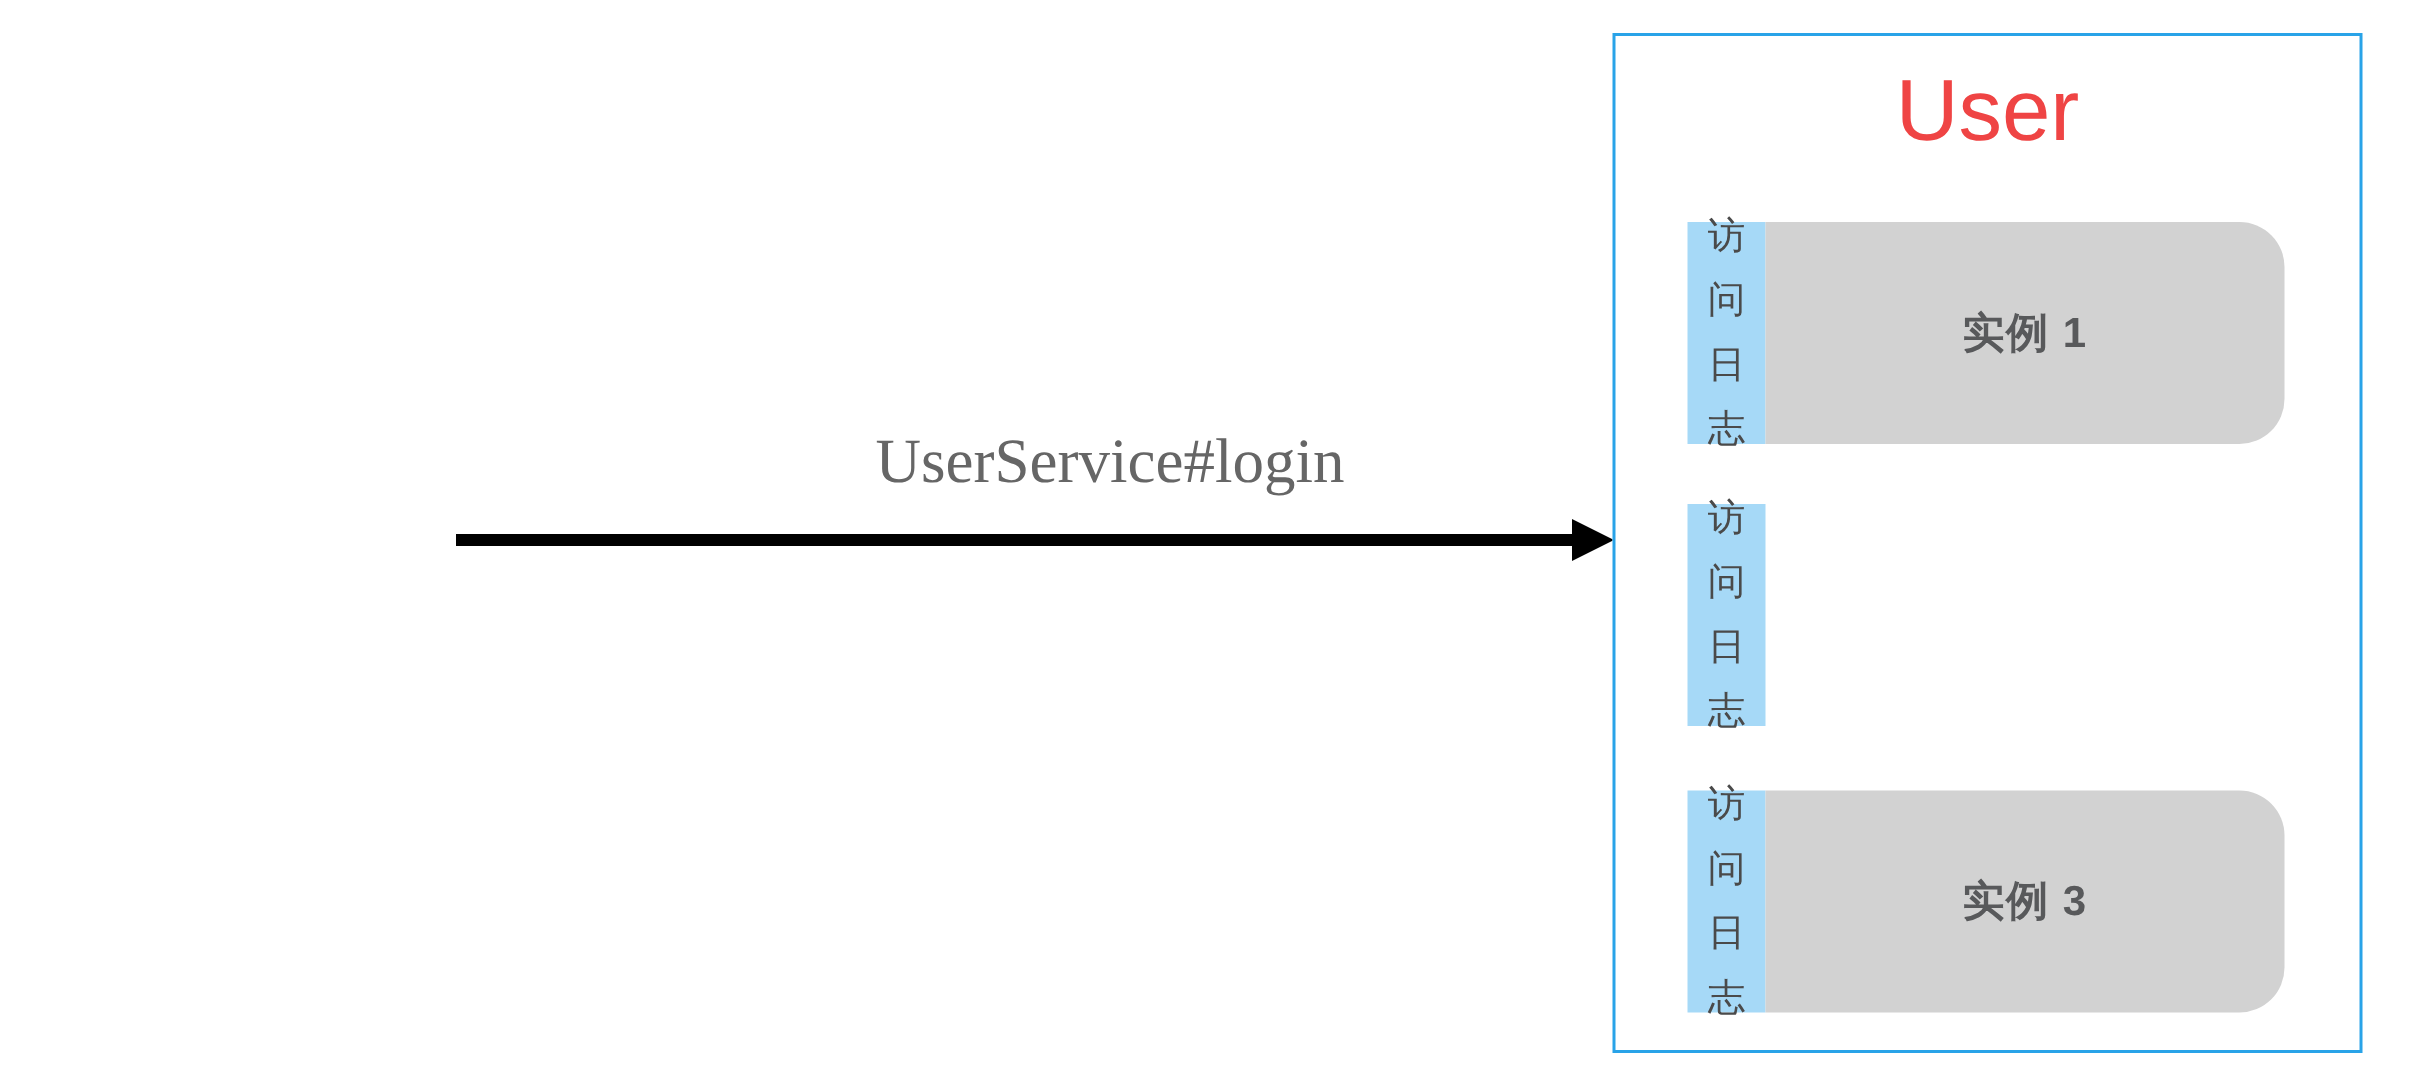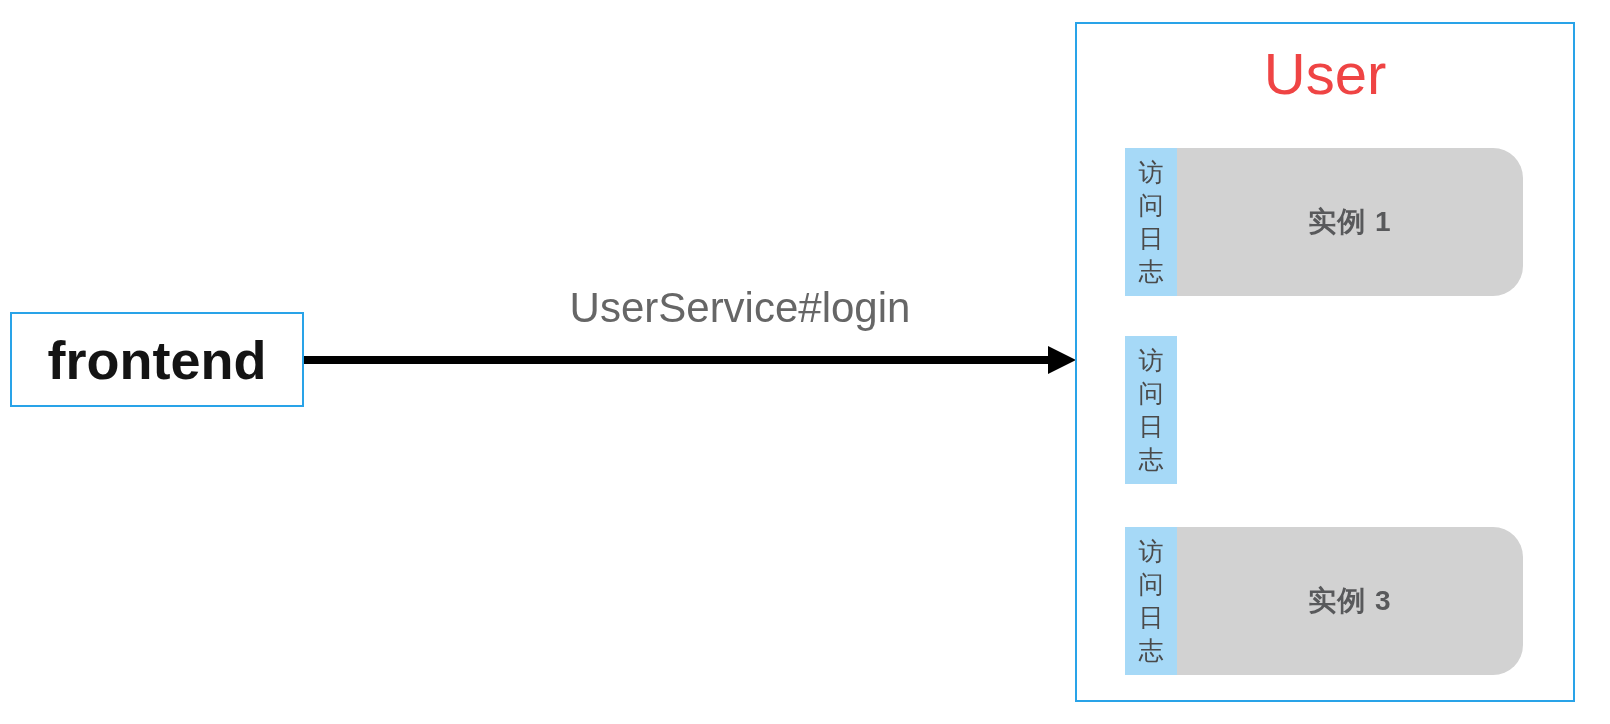"访问日志" .log-strip { line-height: 33px -> 43px }
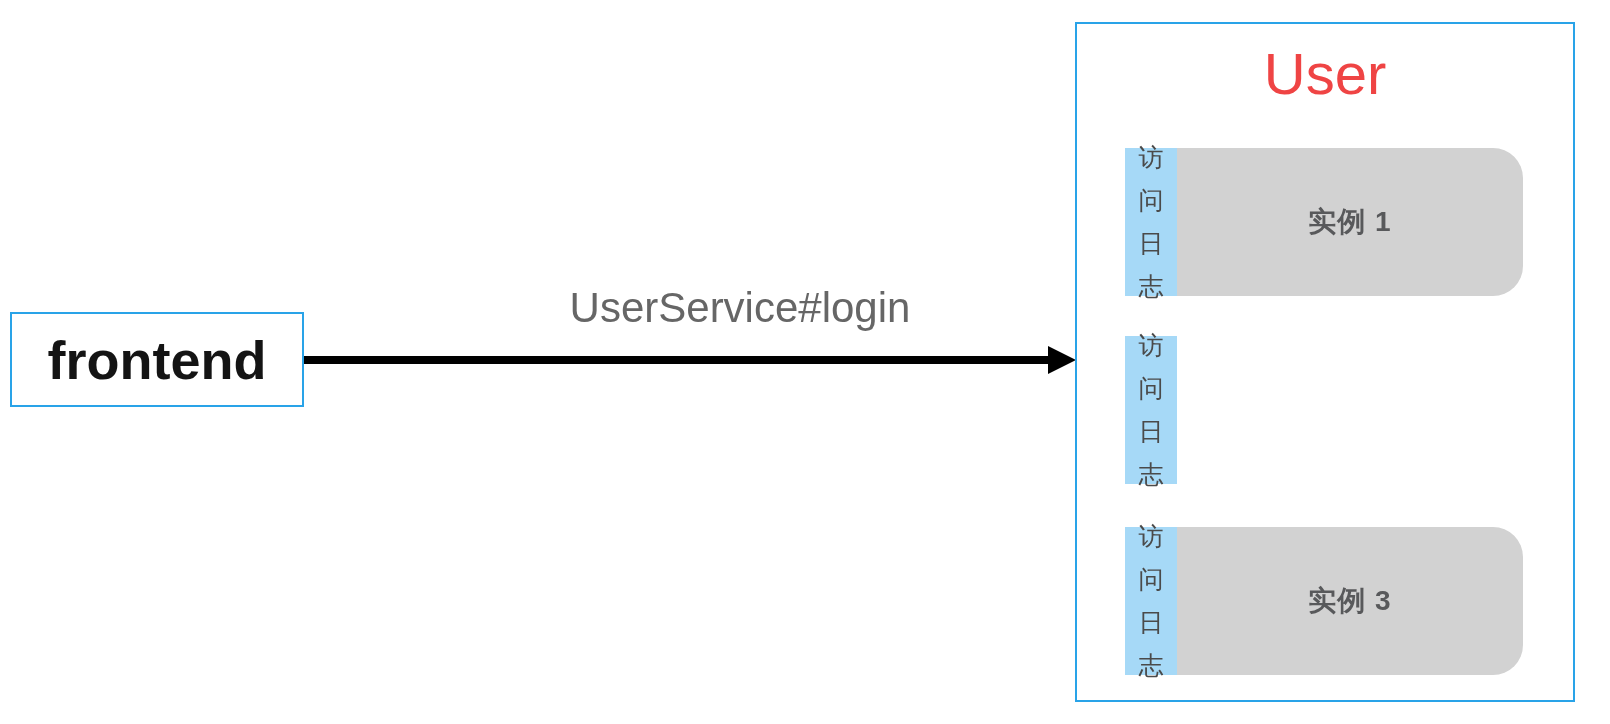"UserService#login" .arrow-label { font-family: none -> Liberation Serif, serif }
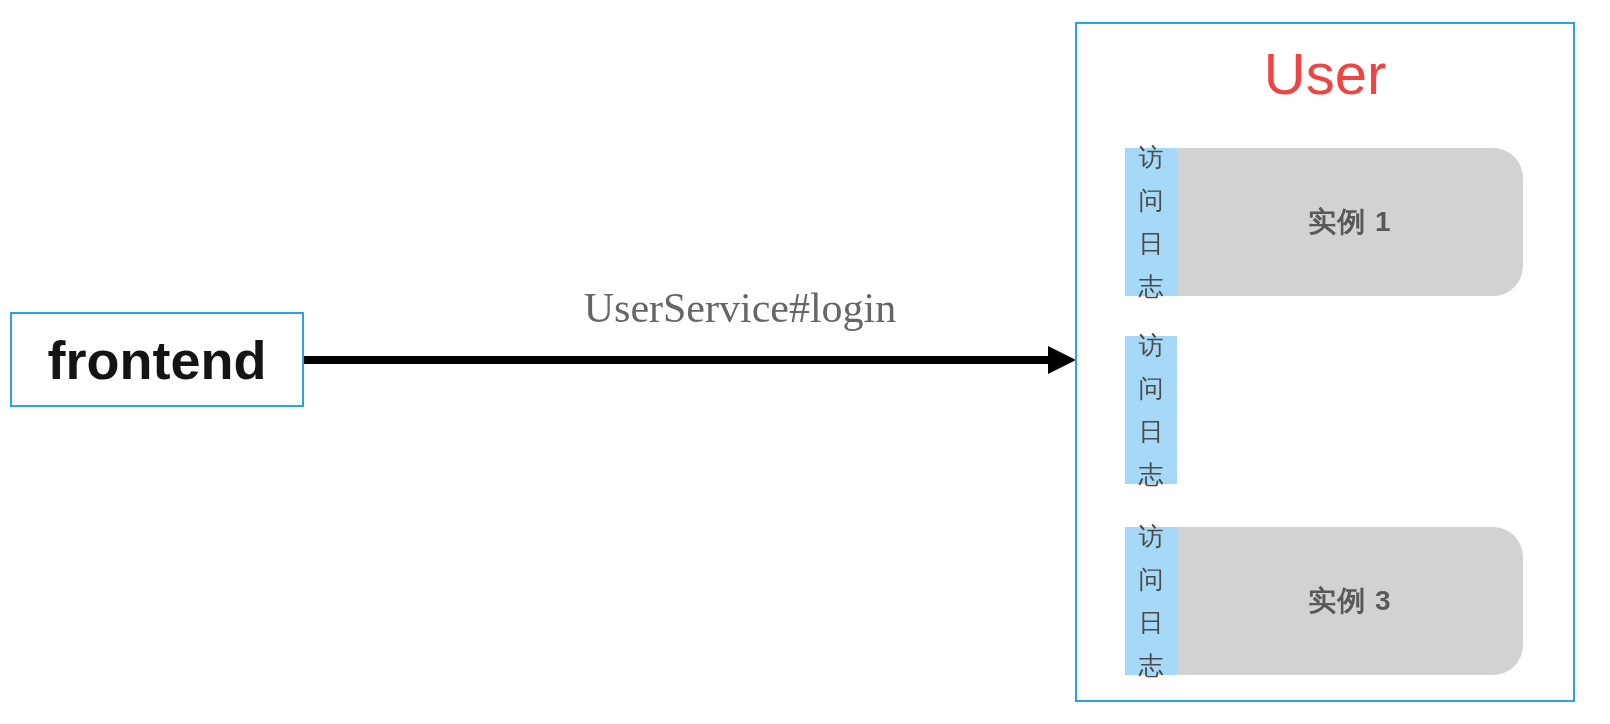"frontend" div.frontend-box { html: <div> <span>frontend</span> </div> -> none }
